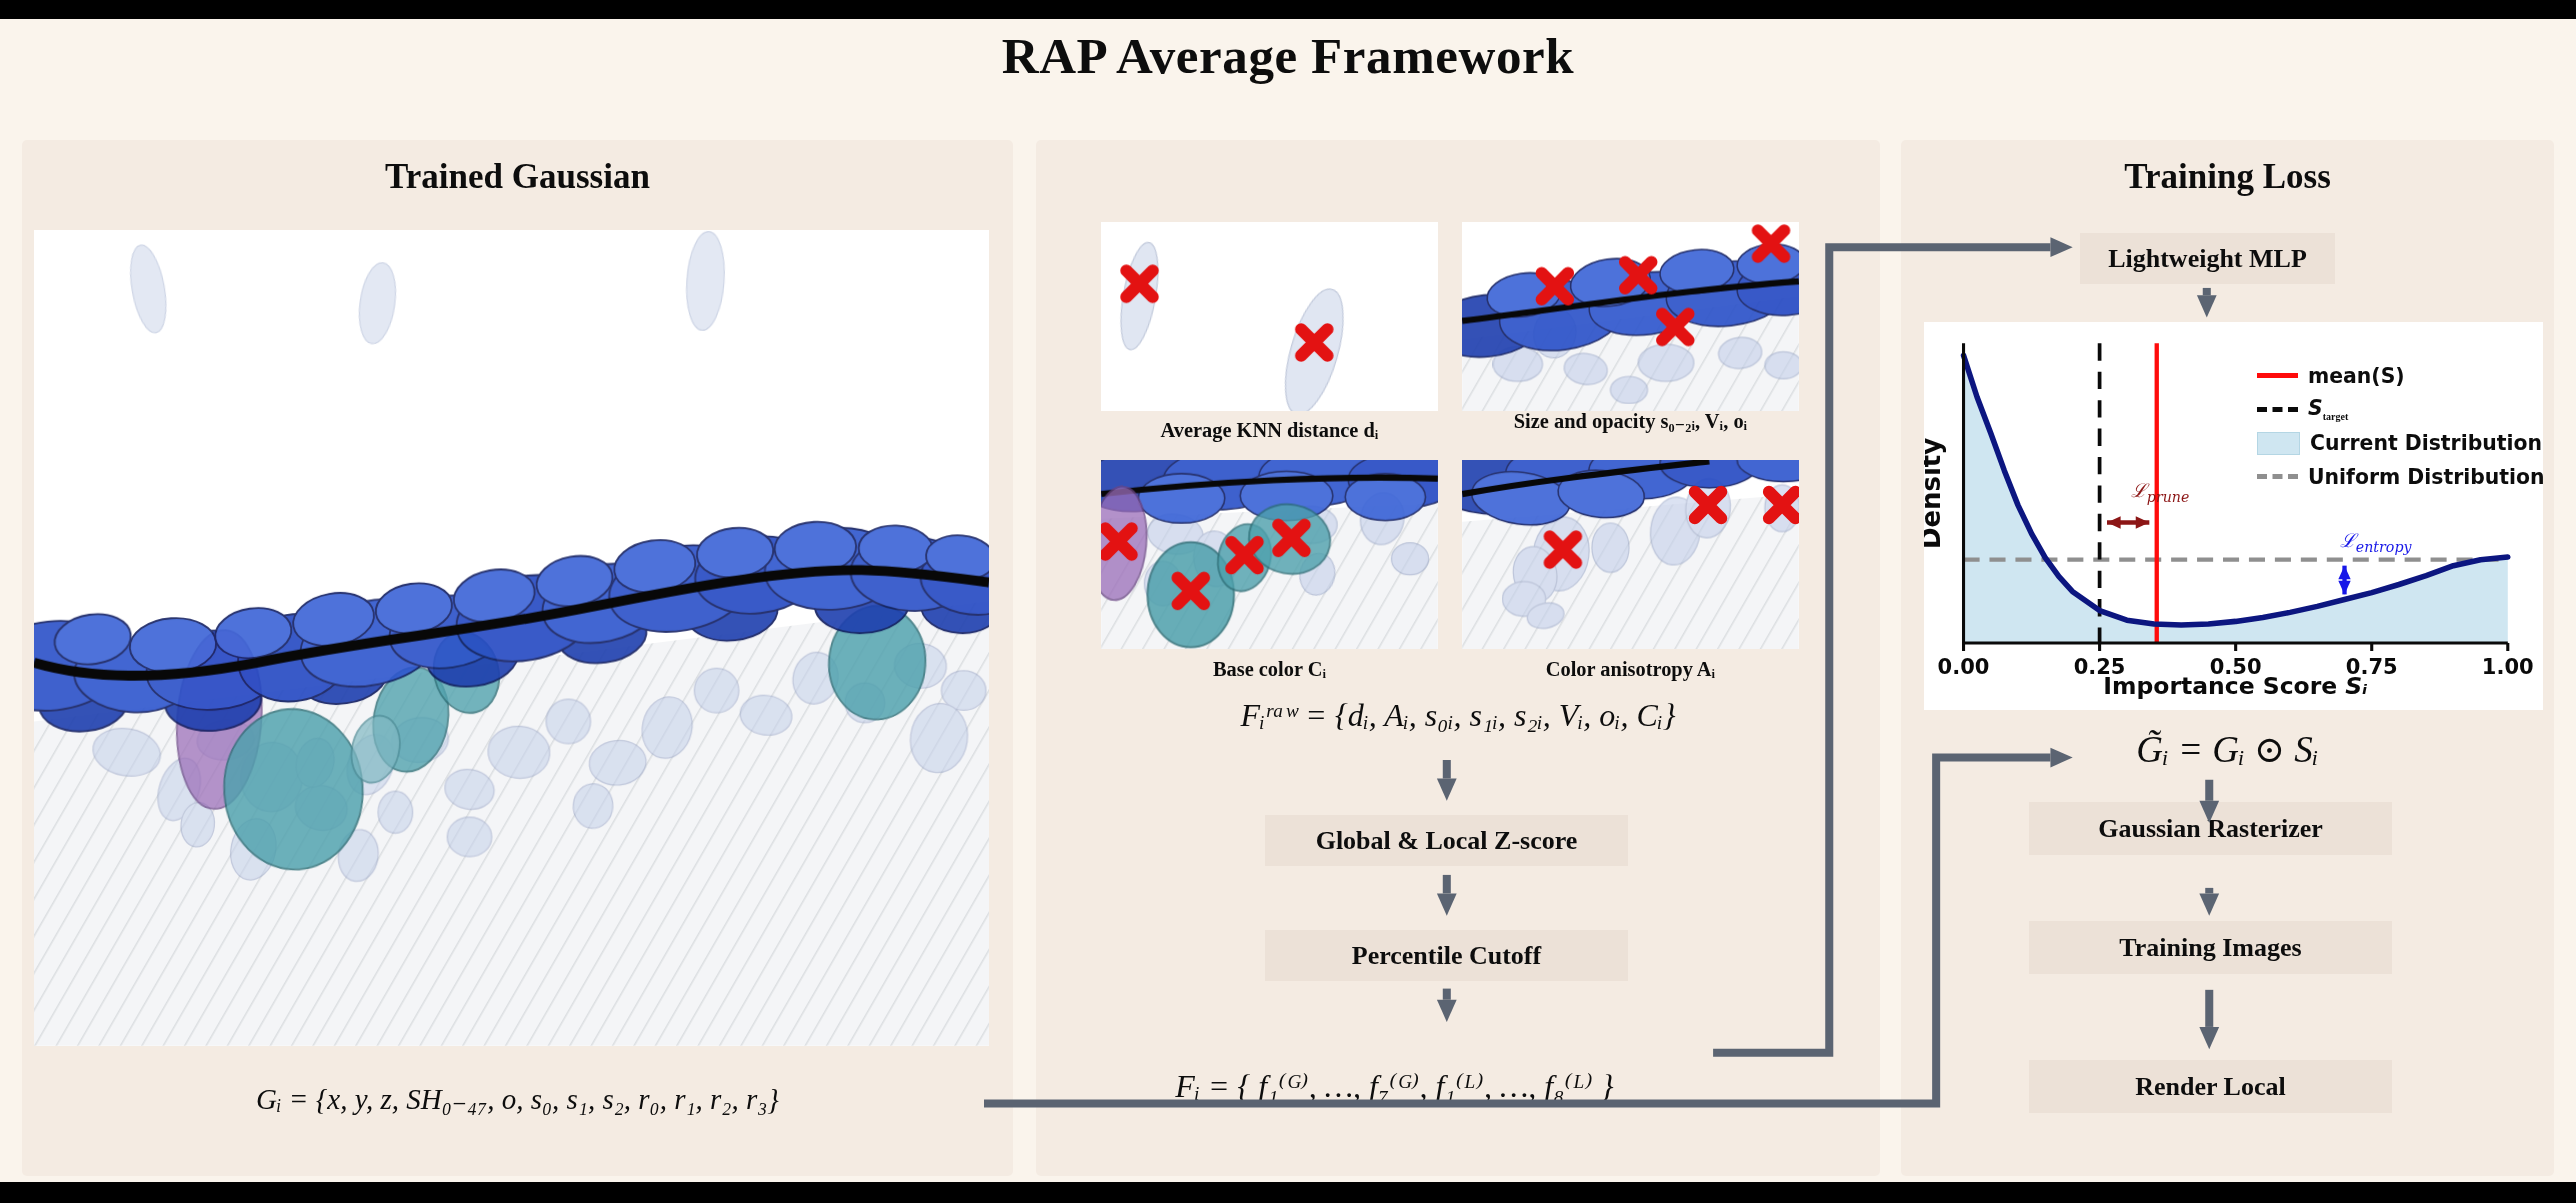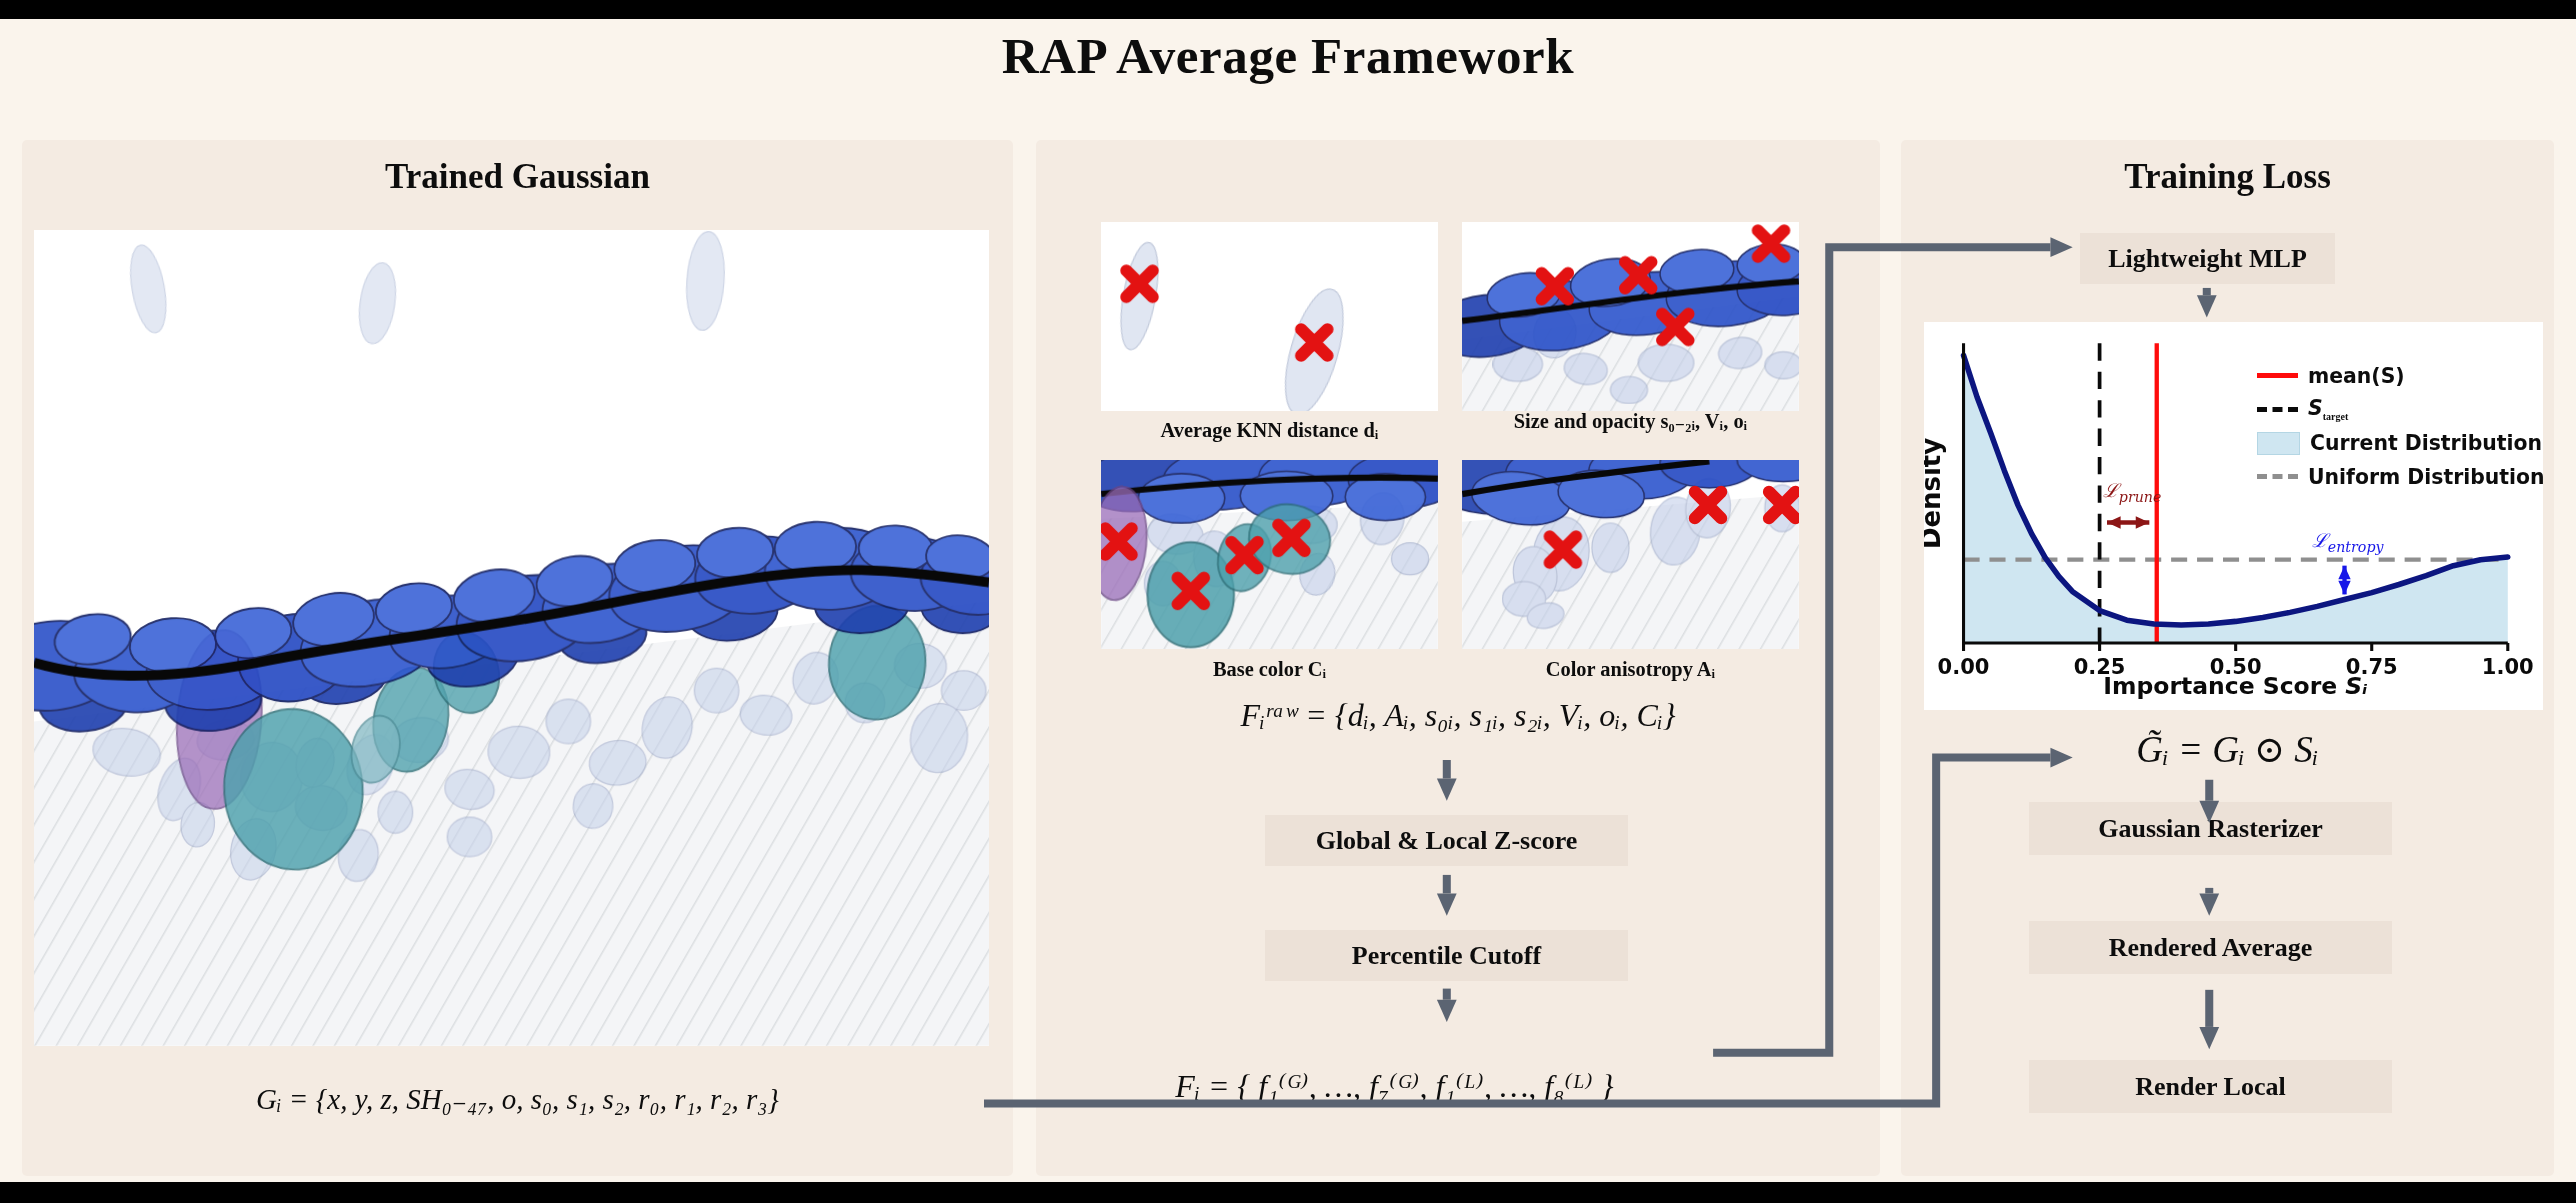"ℒprune" .loss-label { padding-left: none -> 28px }
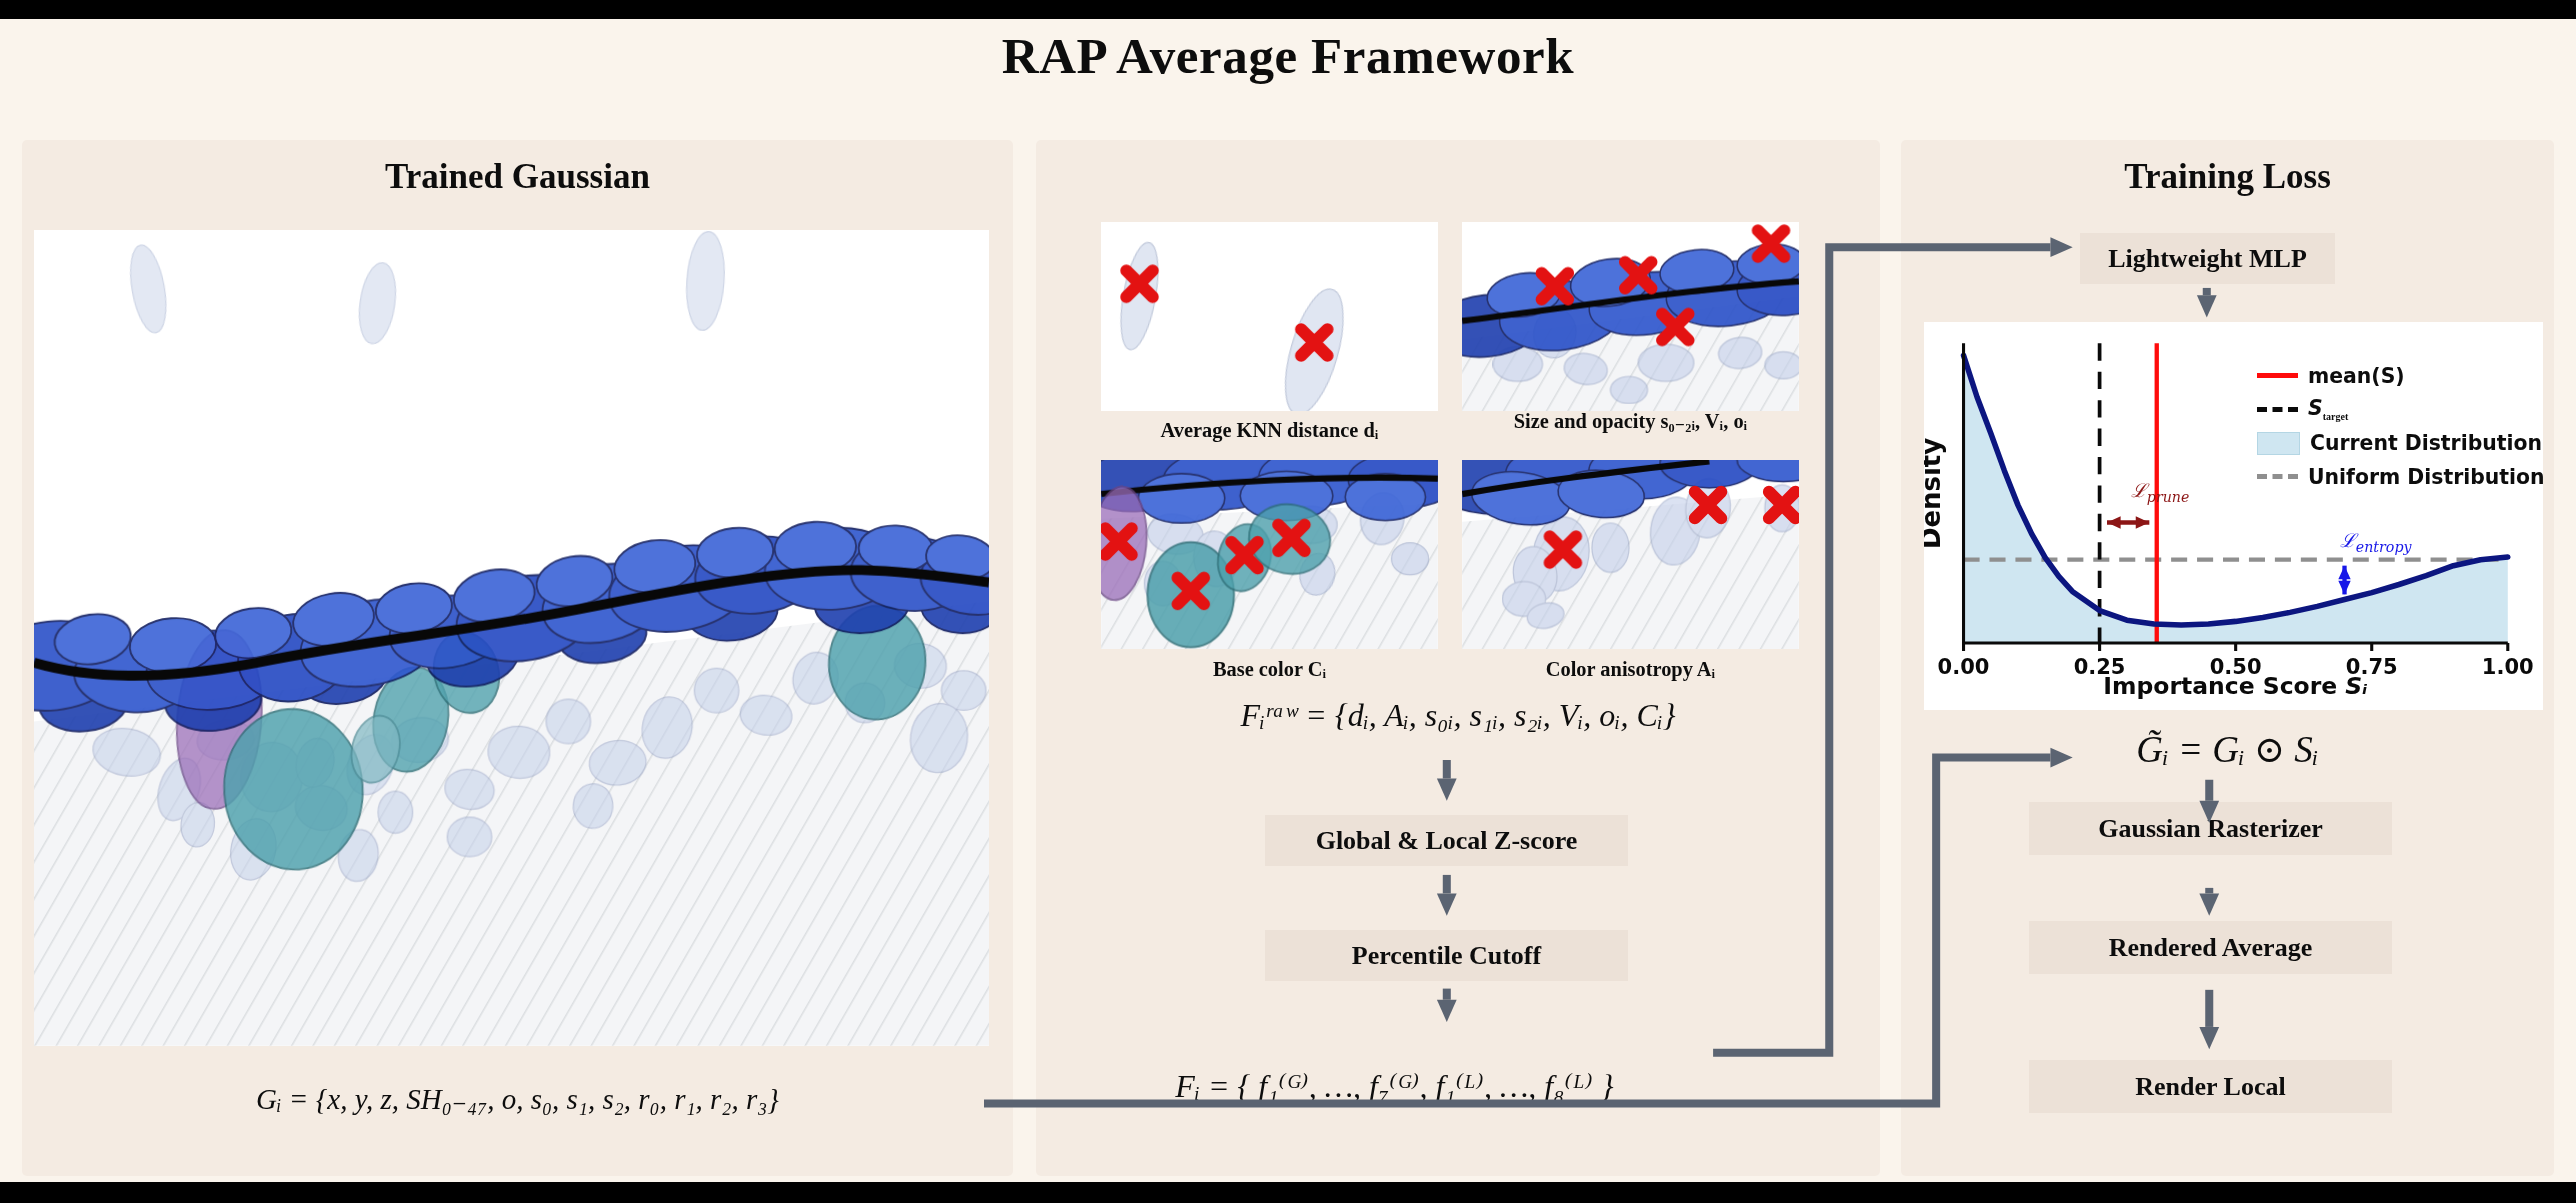"Rendered Average" div.step-box { text: Rendered Average -> Training Images }
